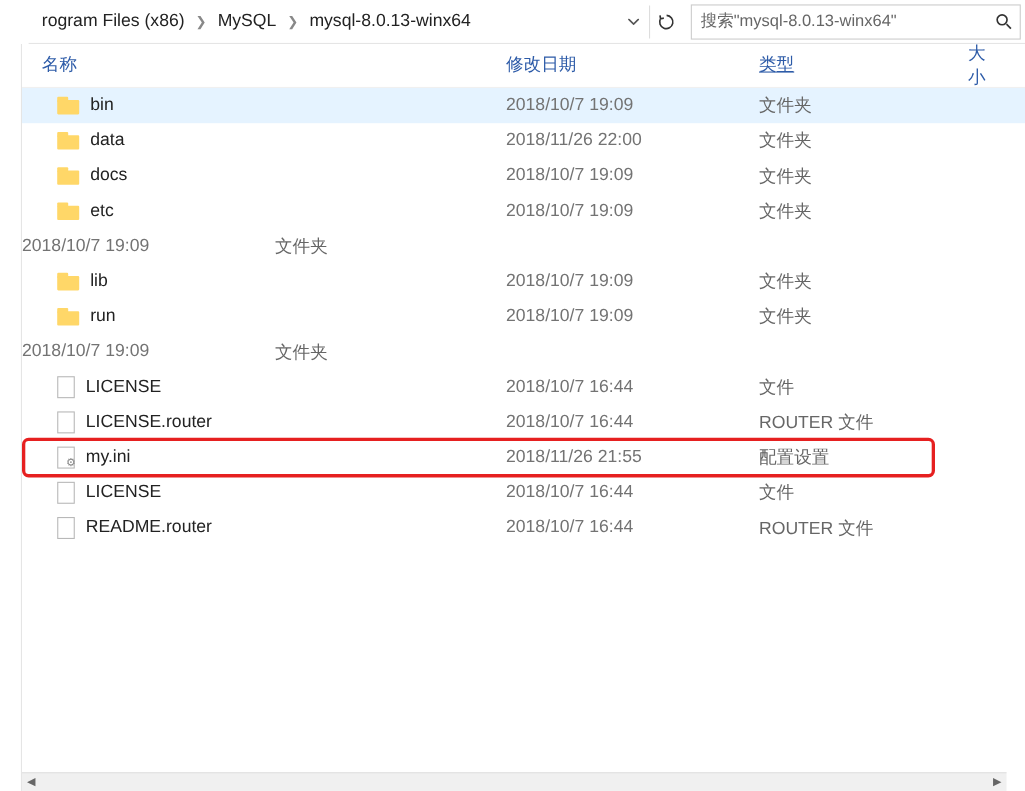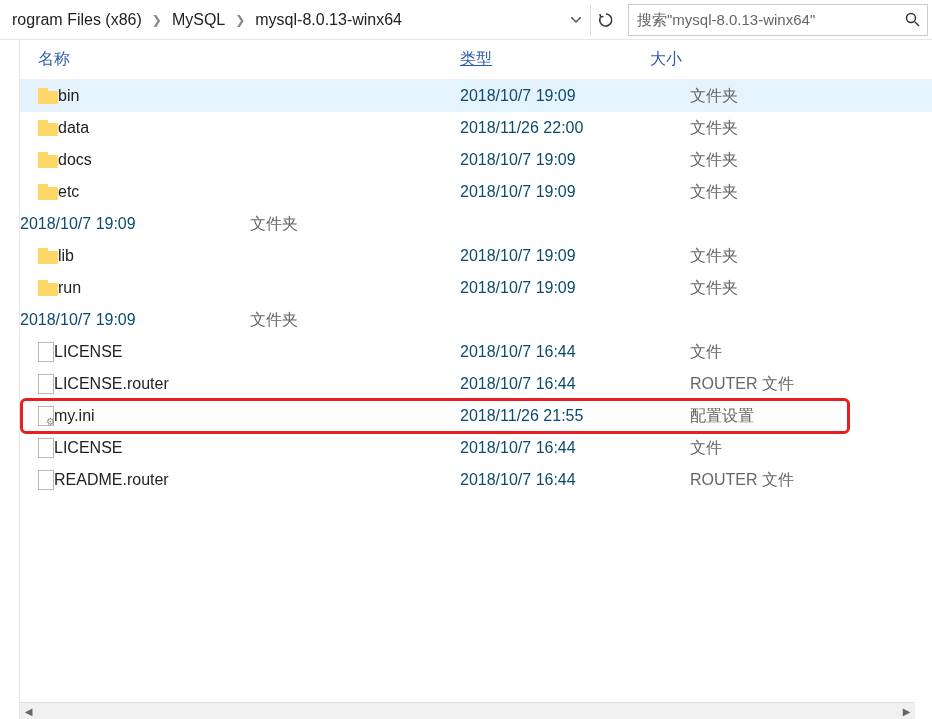"rogram Files (x86)" .toolbar { margin-left: none -> 26px }
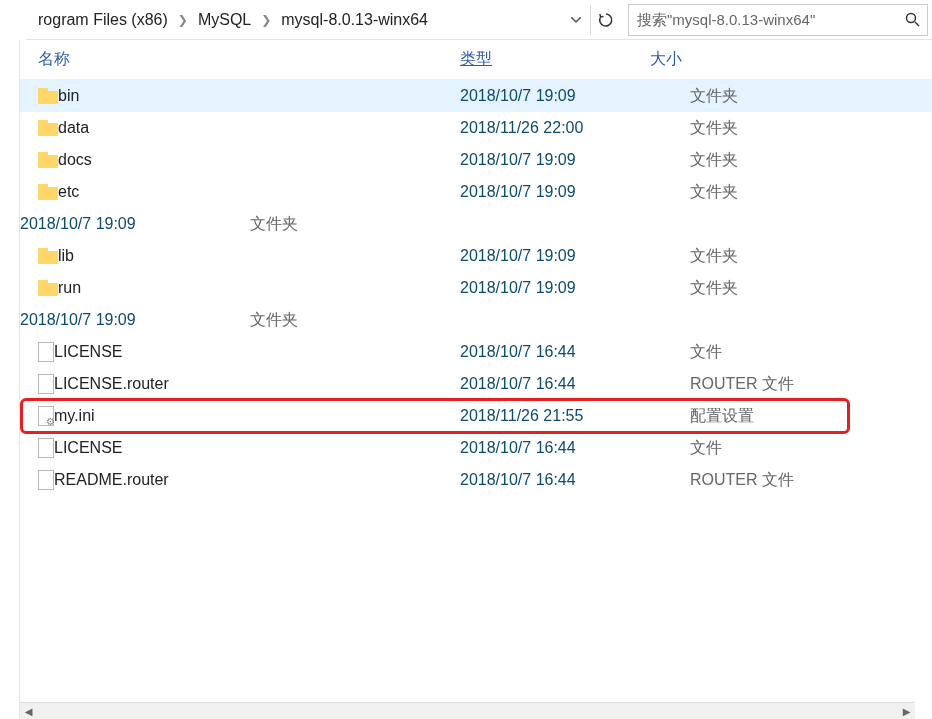"修改日期" div.col-date { html: none -> <div>修改日期</div> }
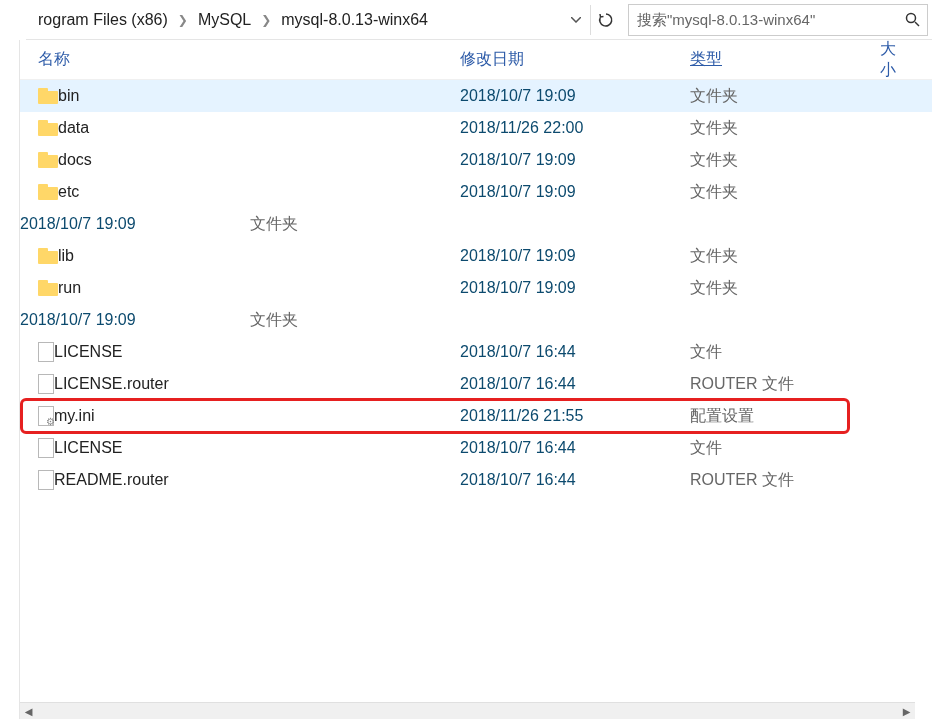"bin" .file-name-cell { gap: none -> 10px; padding-left: 18px -> 32px }
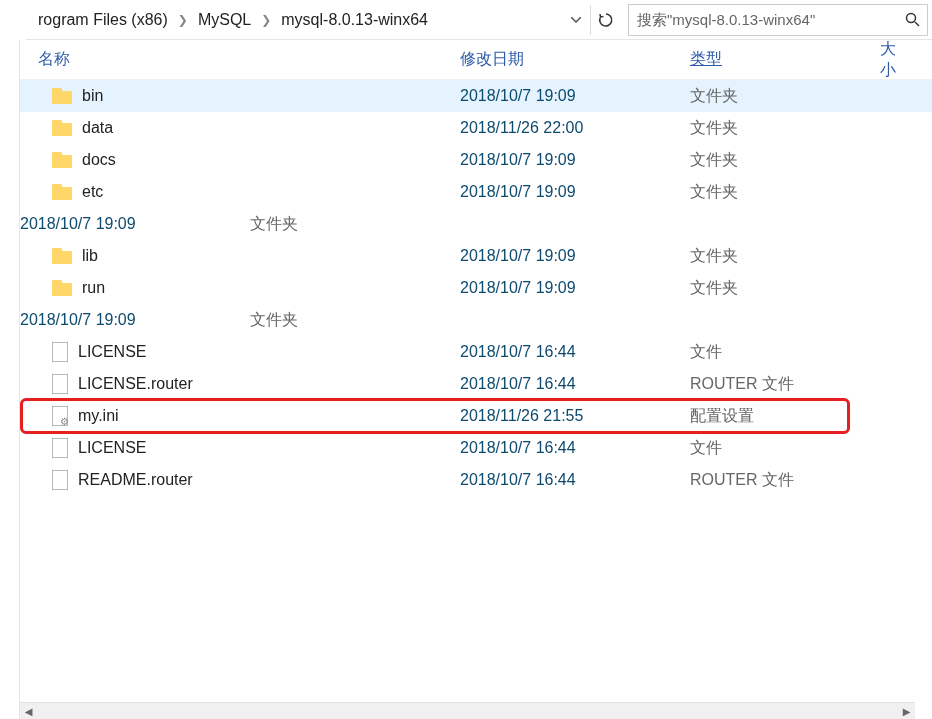"2018/10/7 19:09" .file-date-cell { color: #0c4a6e -> #737373 }
